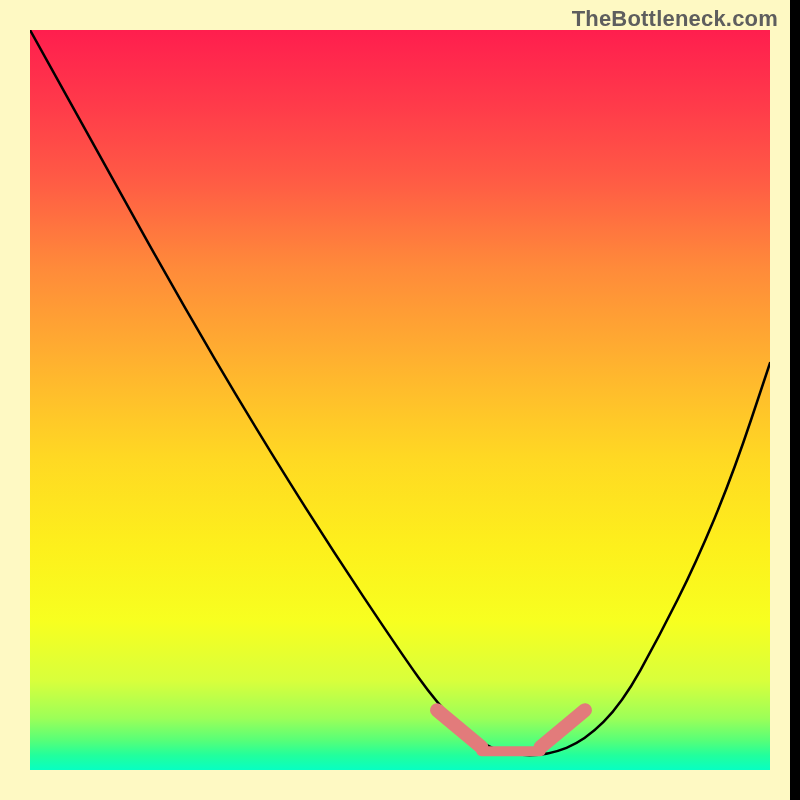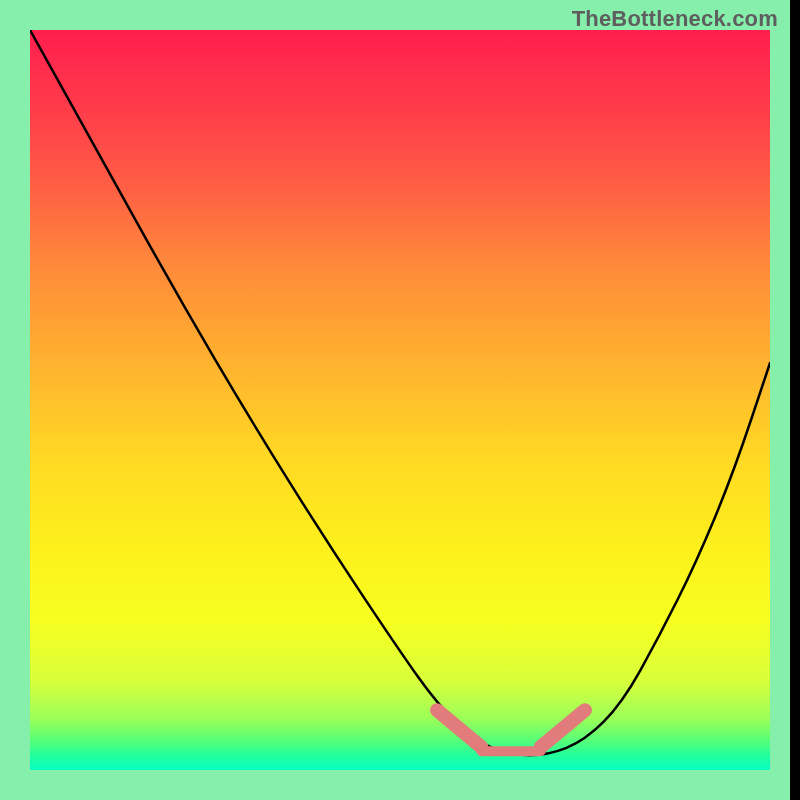"TheBottleneck.com" .container { background: #86efac -> #fef9c3 }
